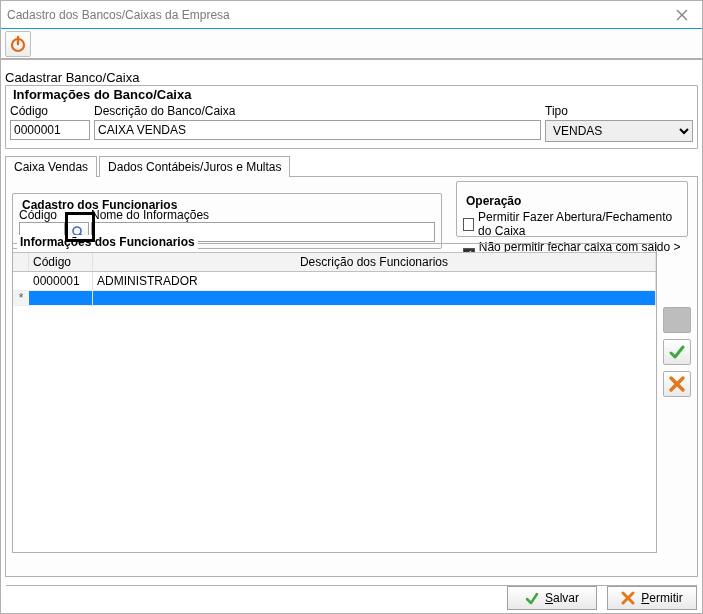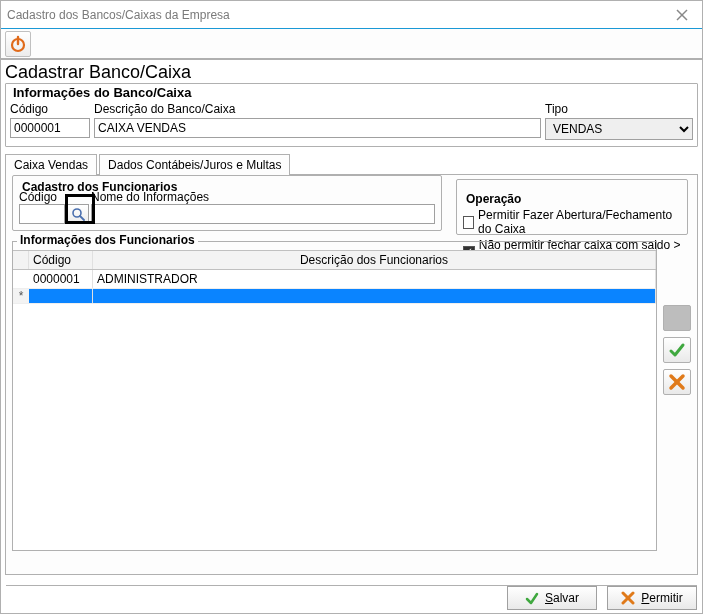"Cadastrar Banco/Caixa" .section-title { font-size: 18px -> 13px; margin-top: none -> 8px }
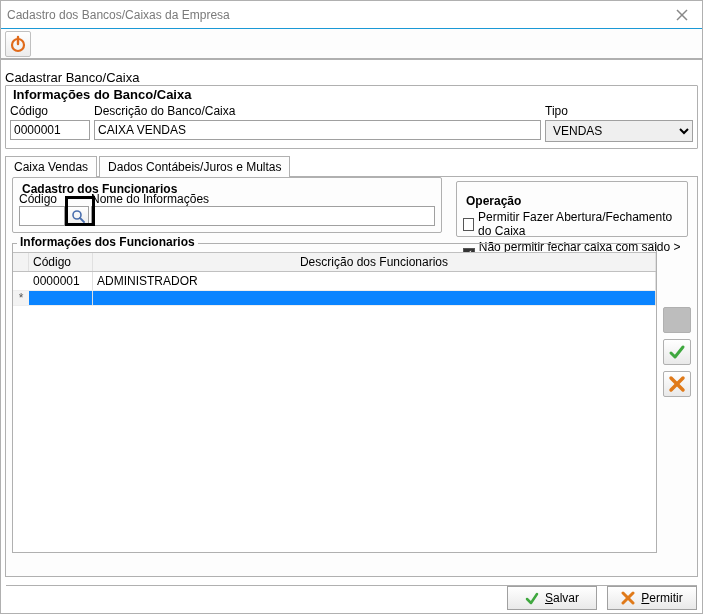"Cadastro dos Funcionarios" .g-cadfunc { top: 0 -> 16px }
